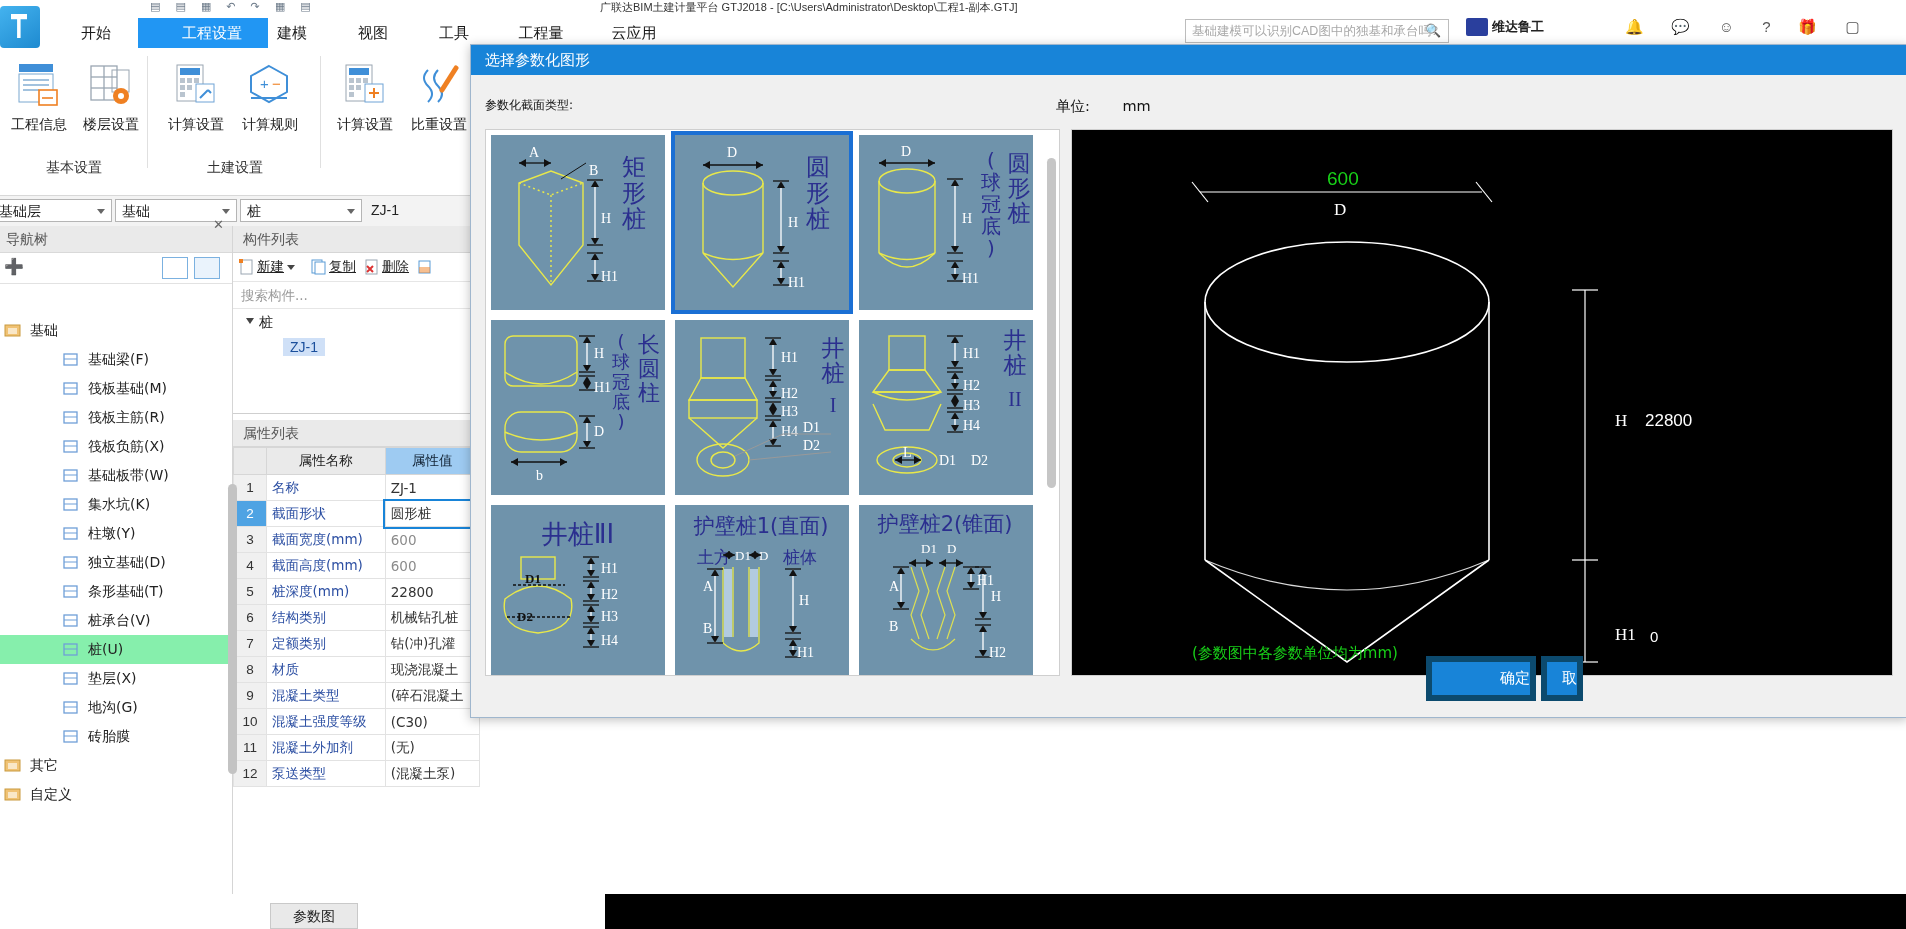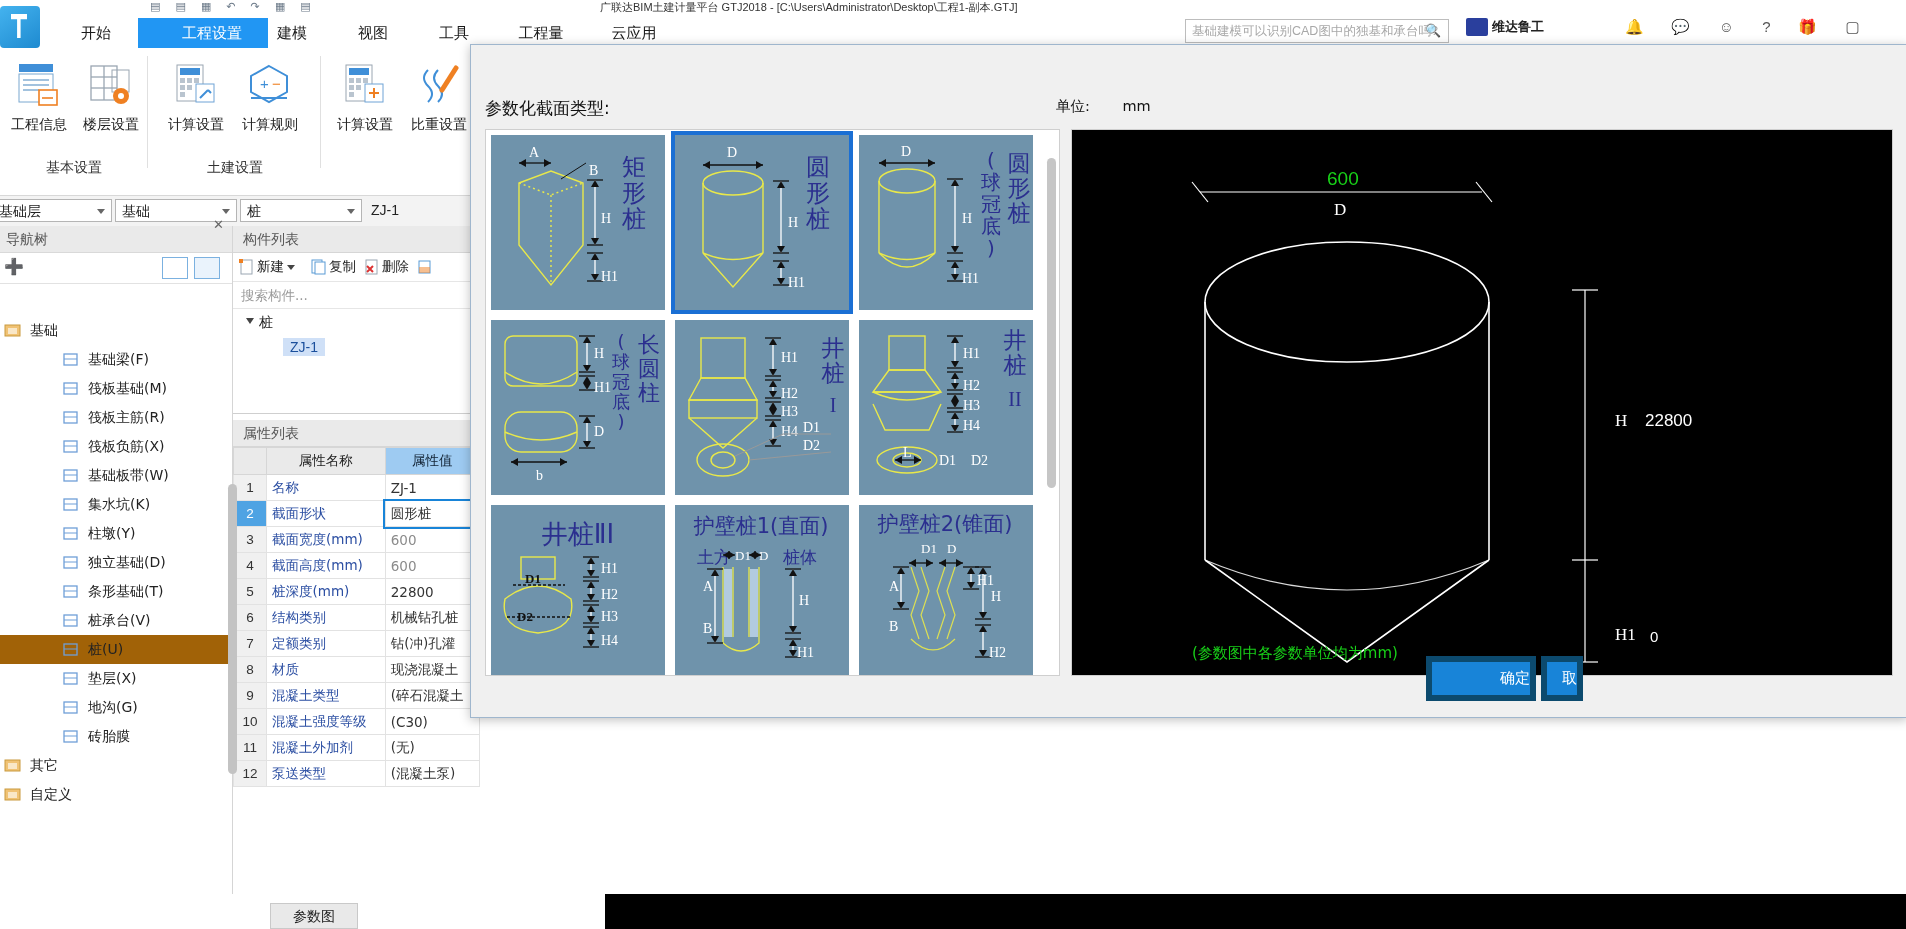"选择参数化图形" div.title { html: none -> <div>选择参数化图形</div> }
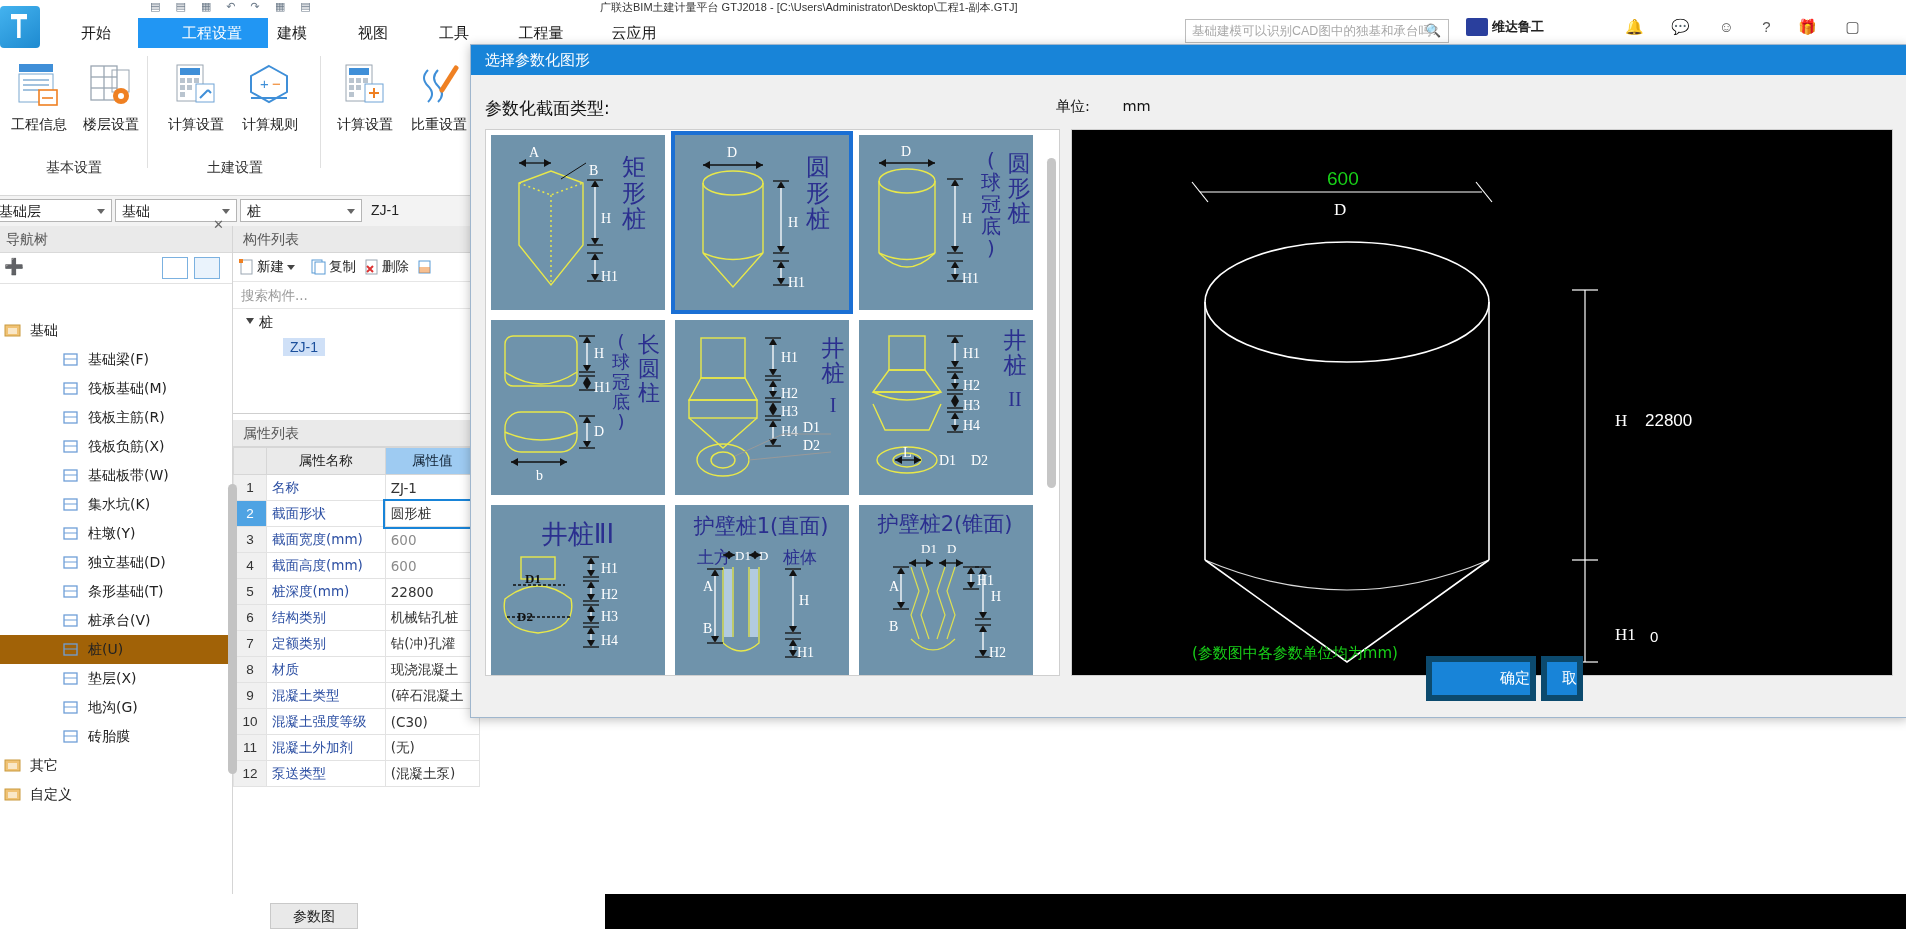"参数化截面类型:" .dlg .lblA { font-size: 17px -> 12px }
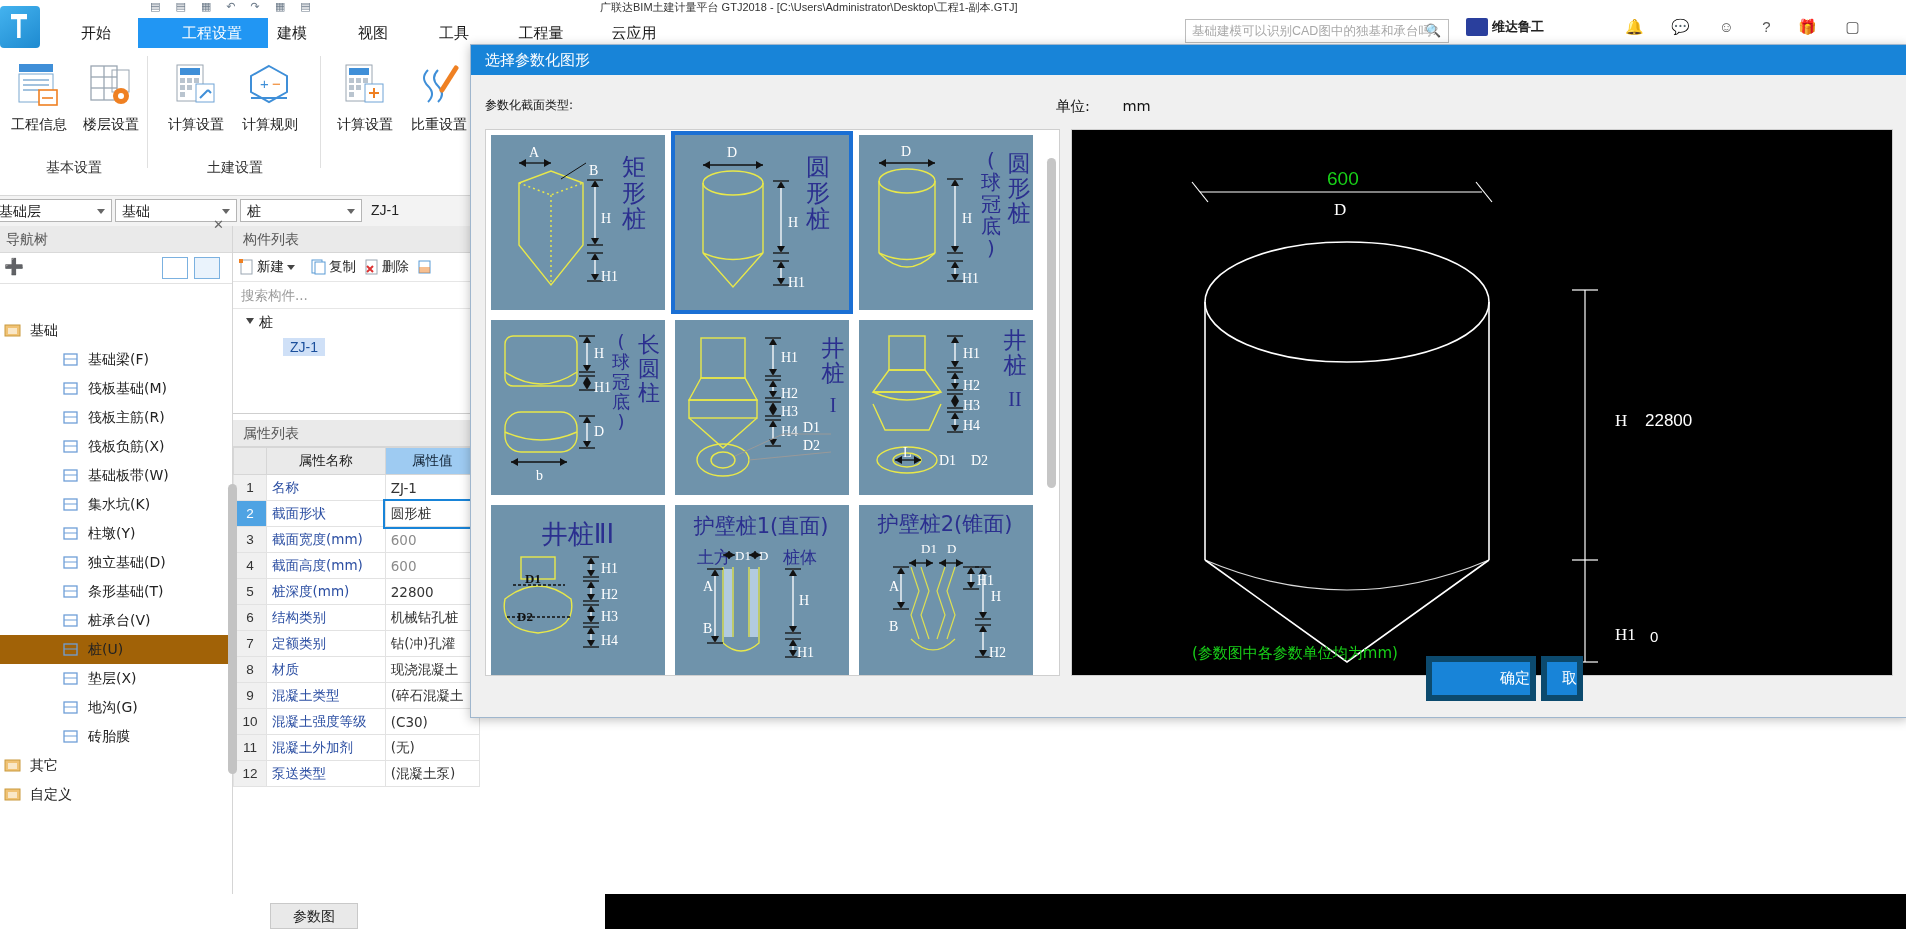"新建" .cmdrow { text-decoration: none -> underline }
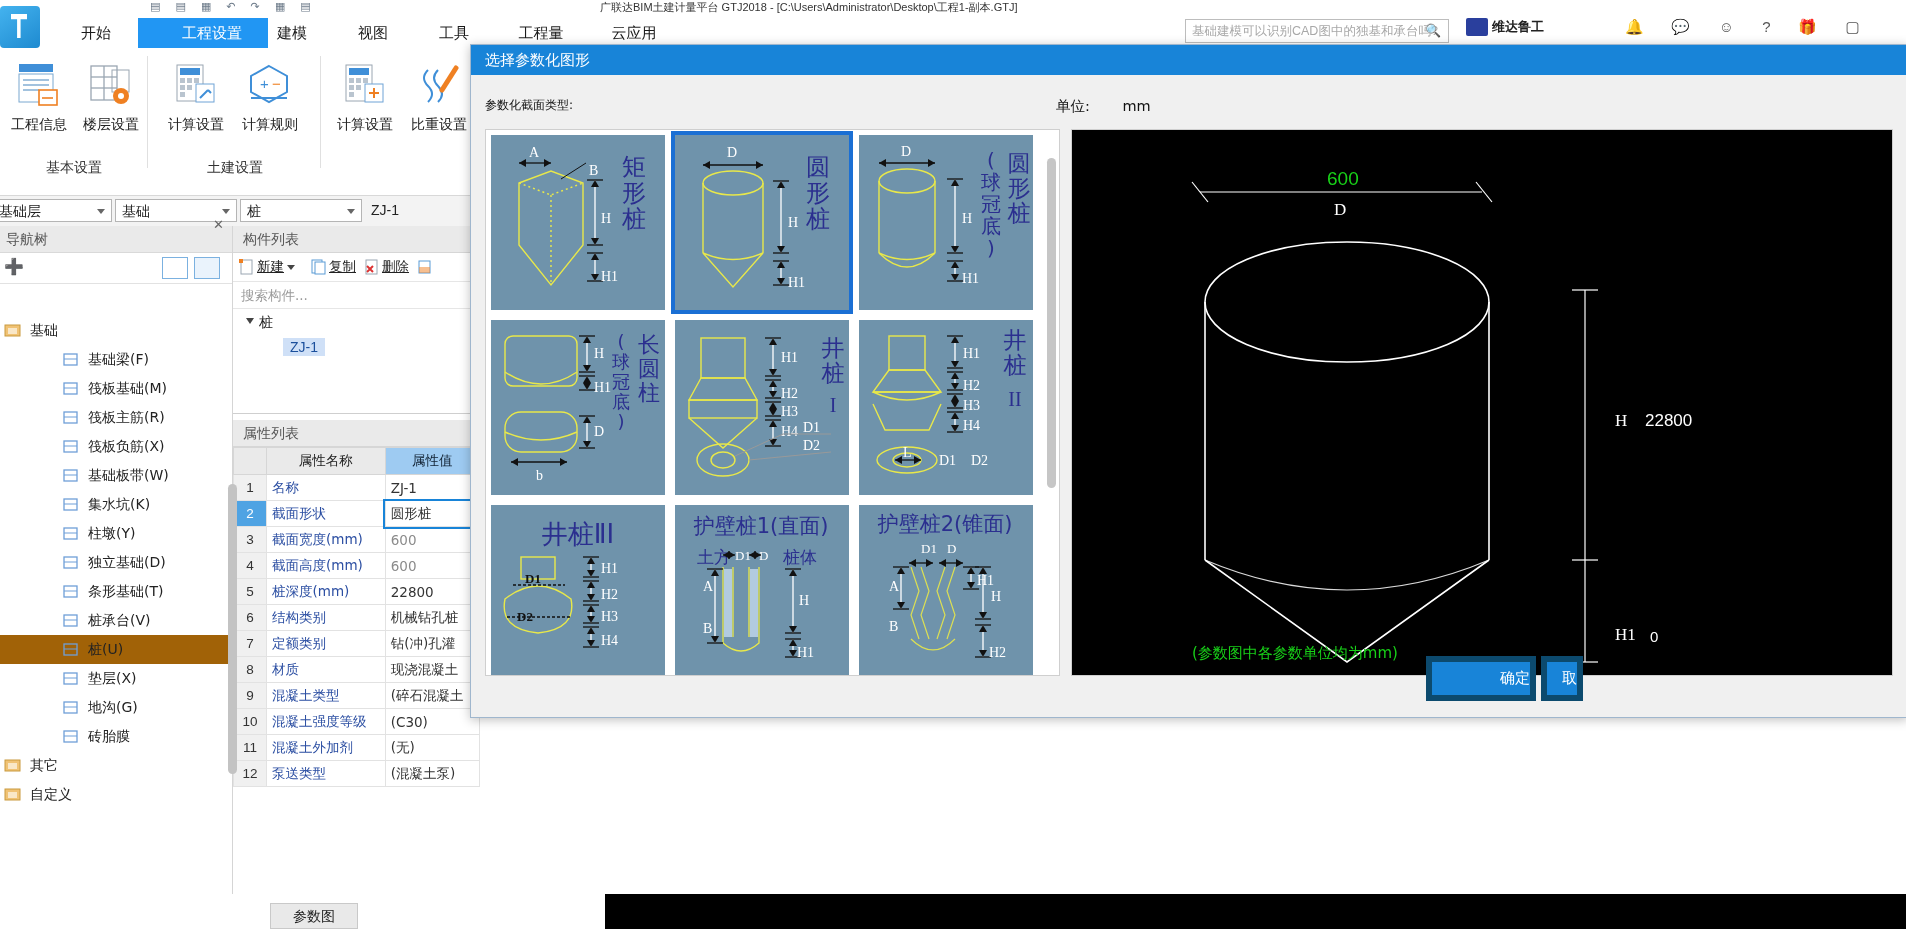"桩(U)" .tnode.sel { background: #a16207 -> #86efac }
